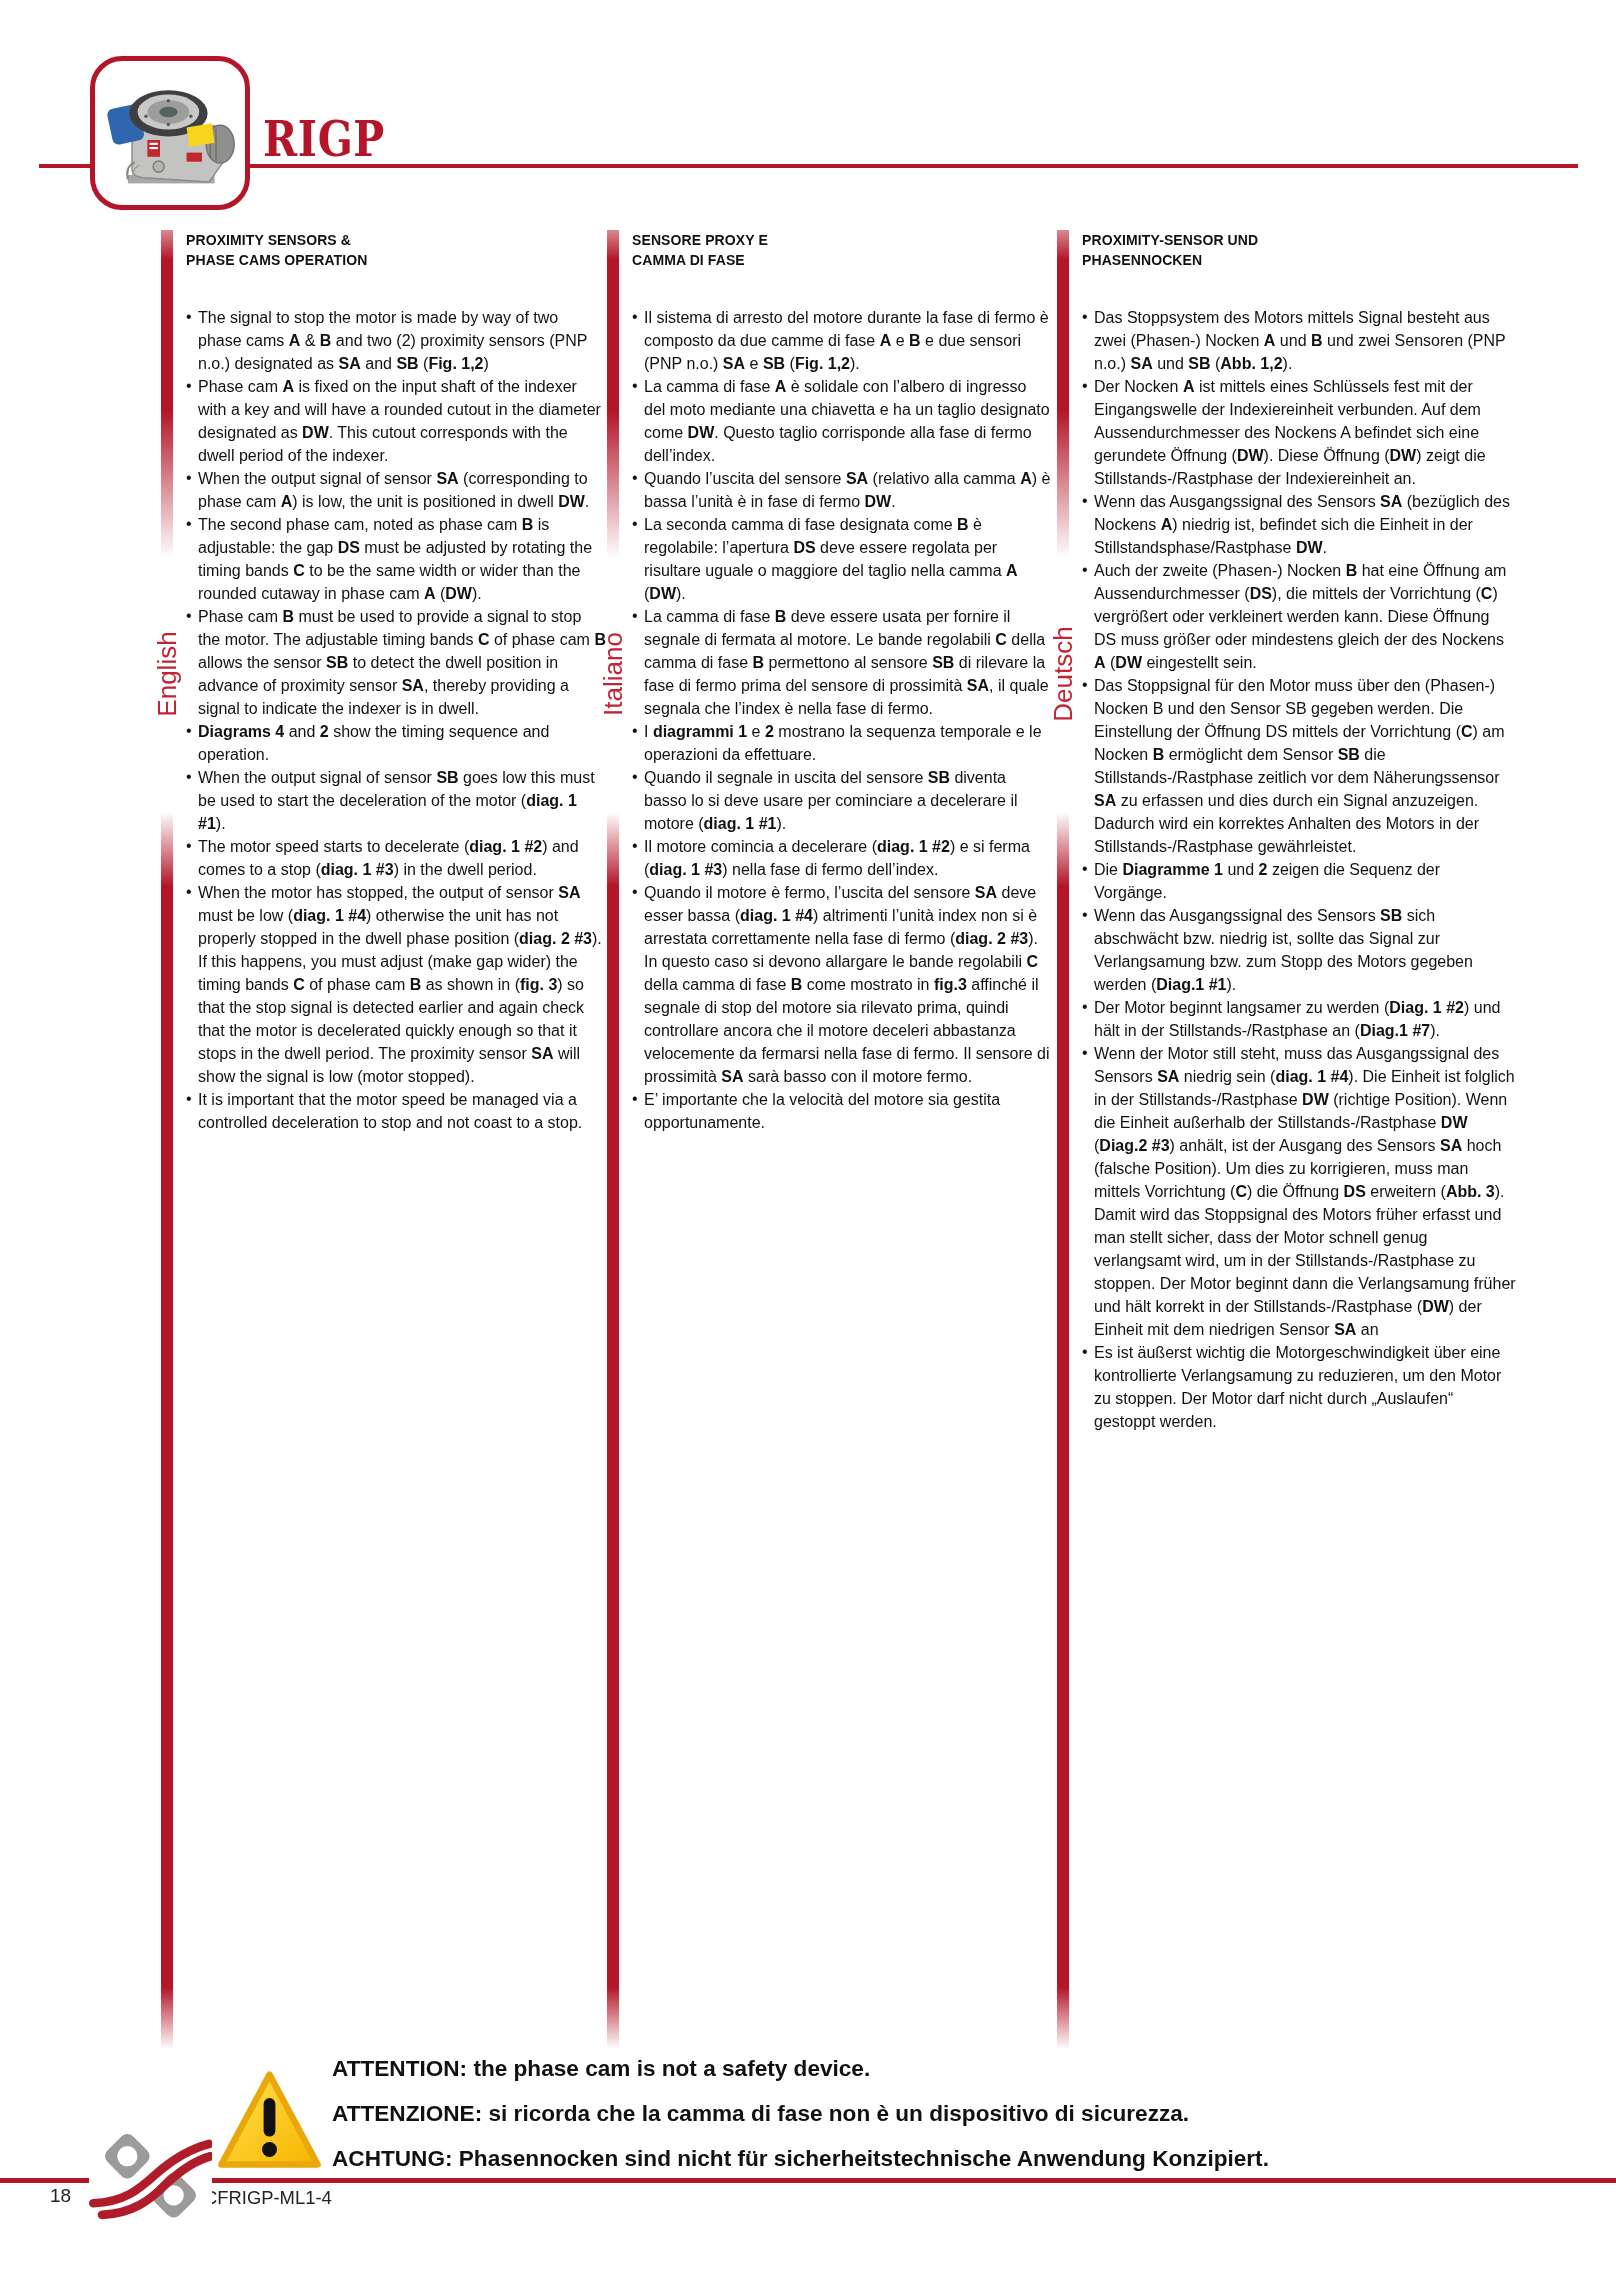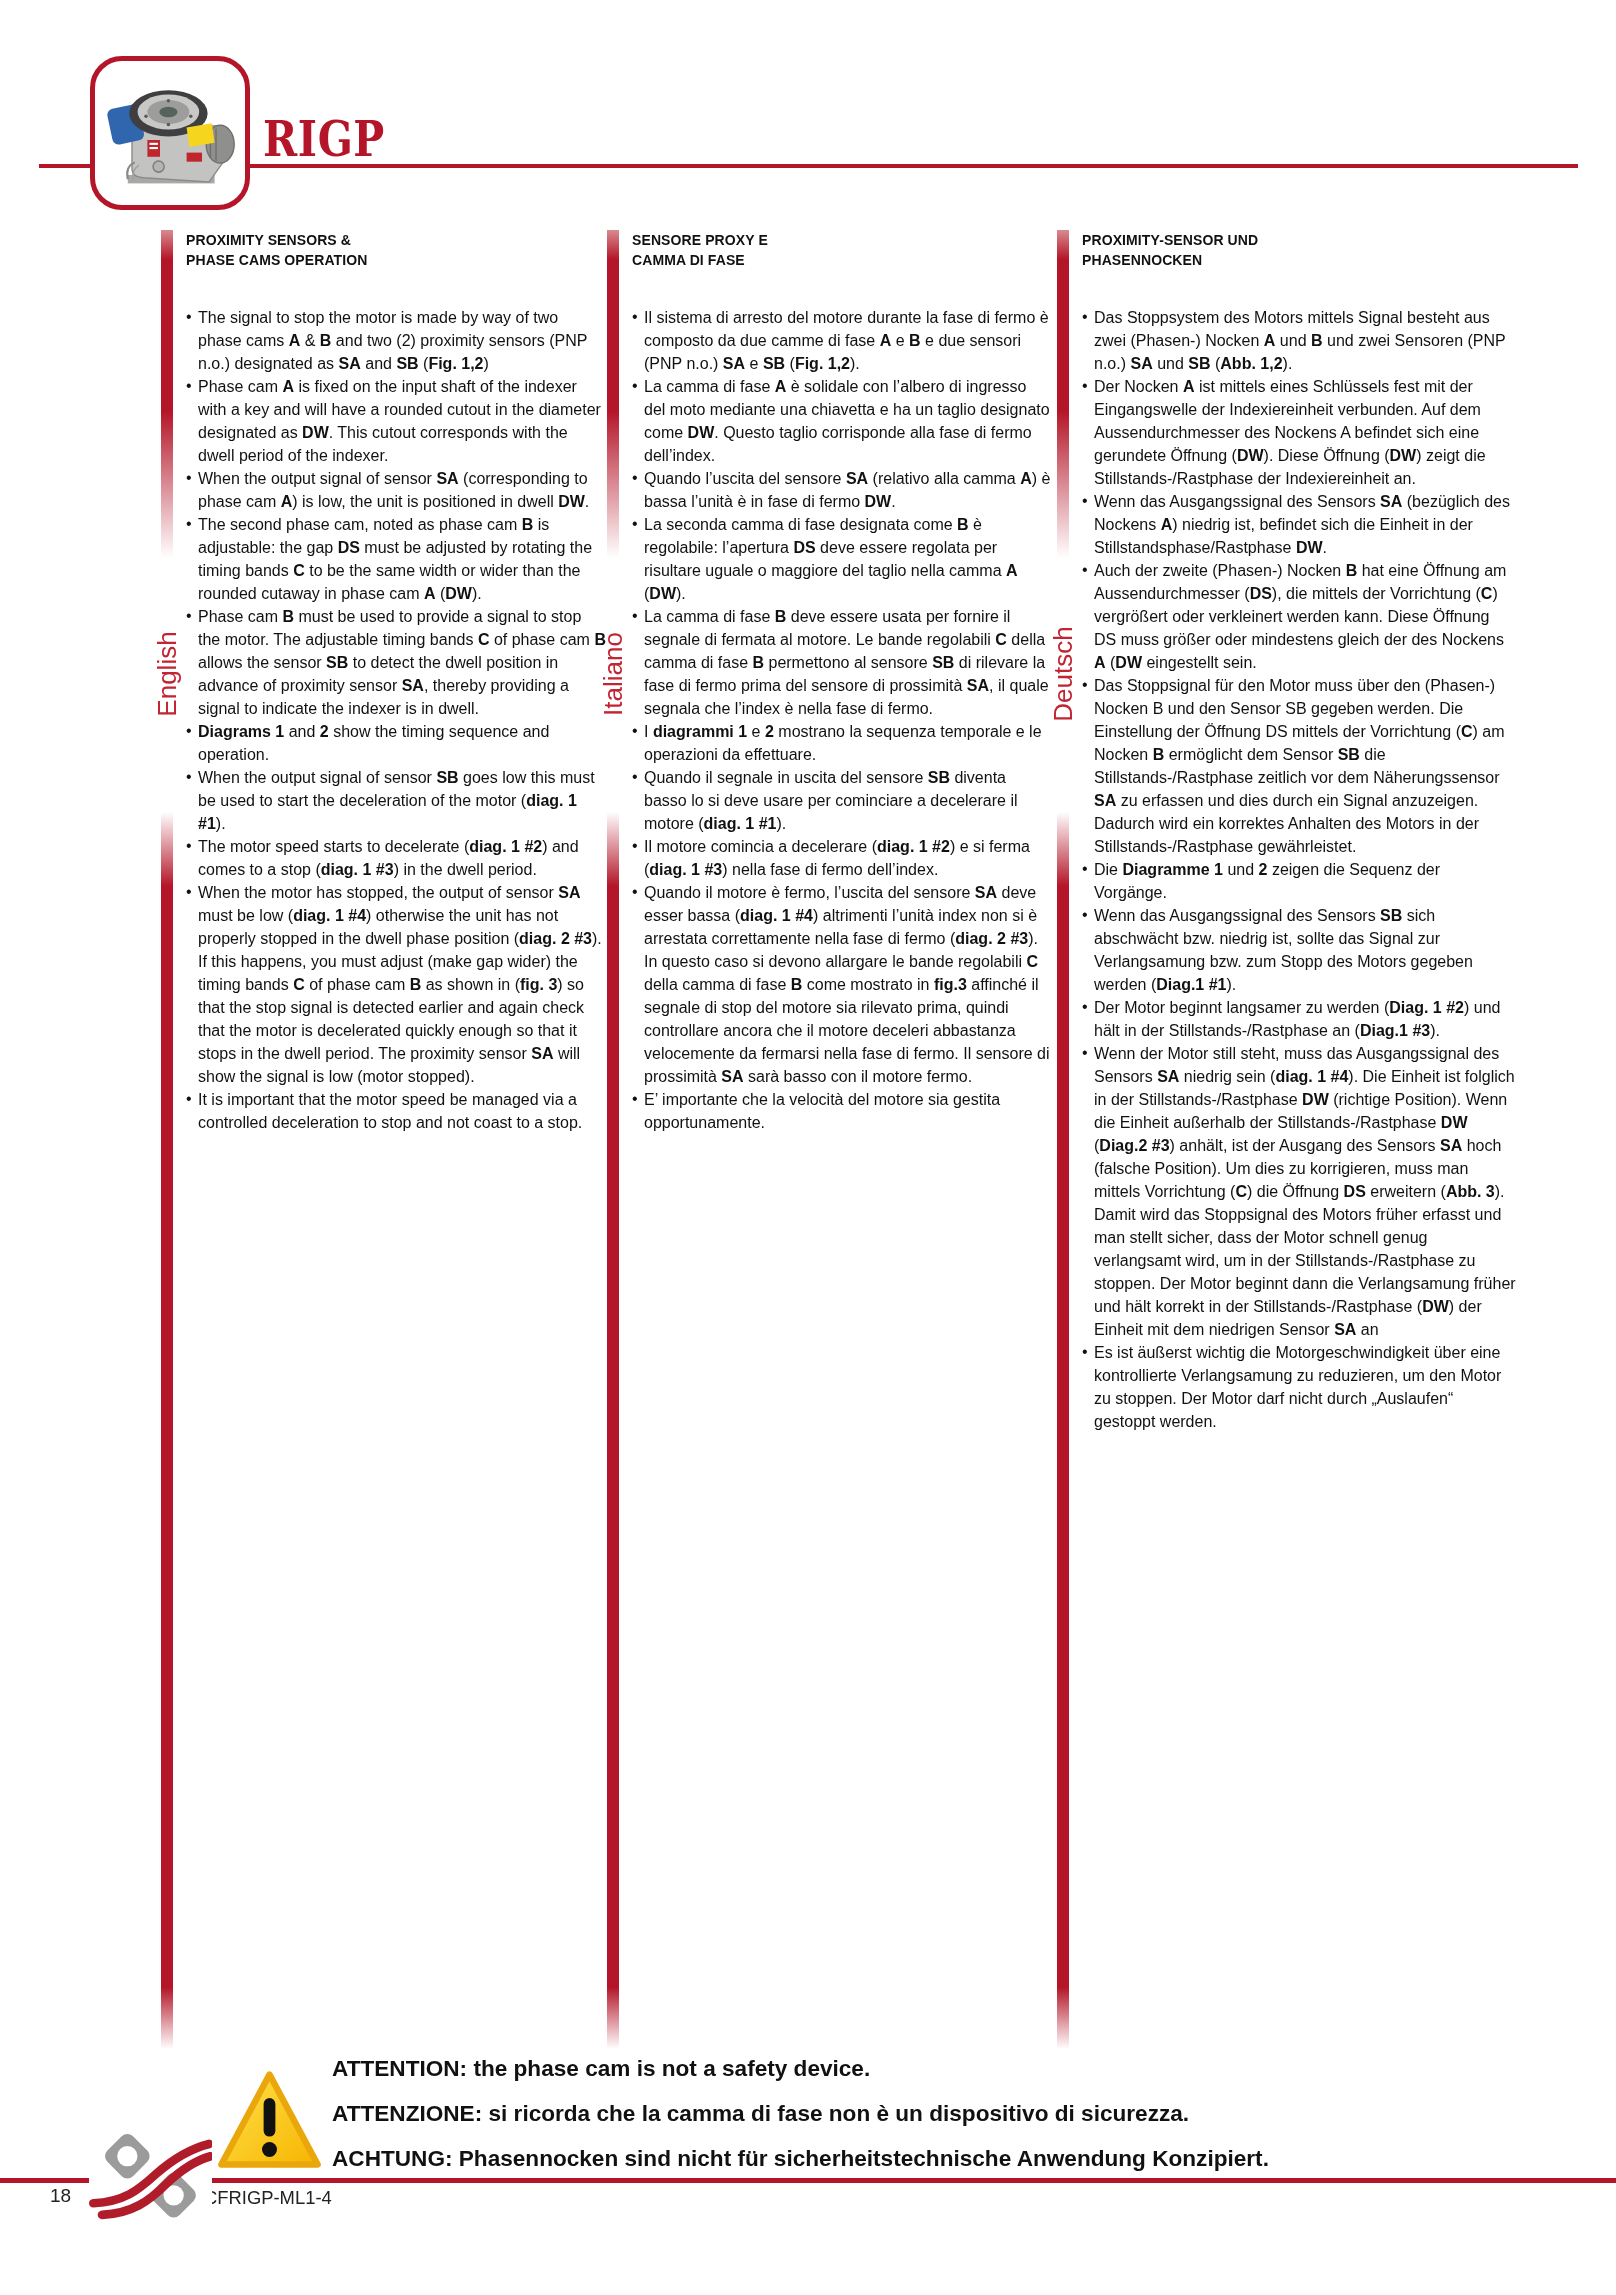"Diagrams 1" b { text: 1 -> 4 }
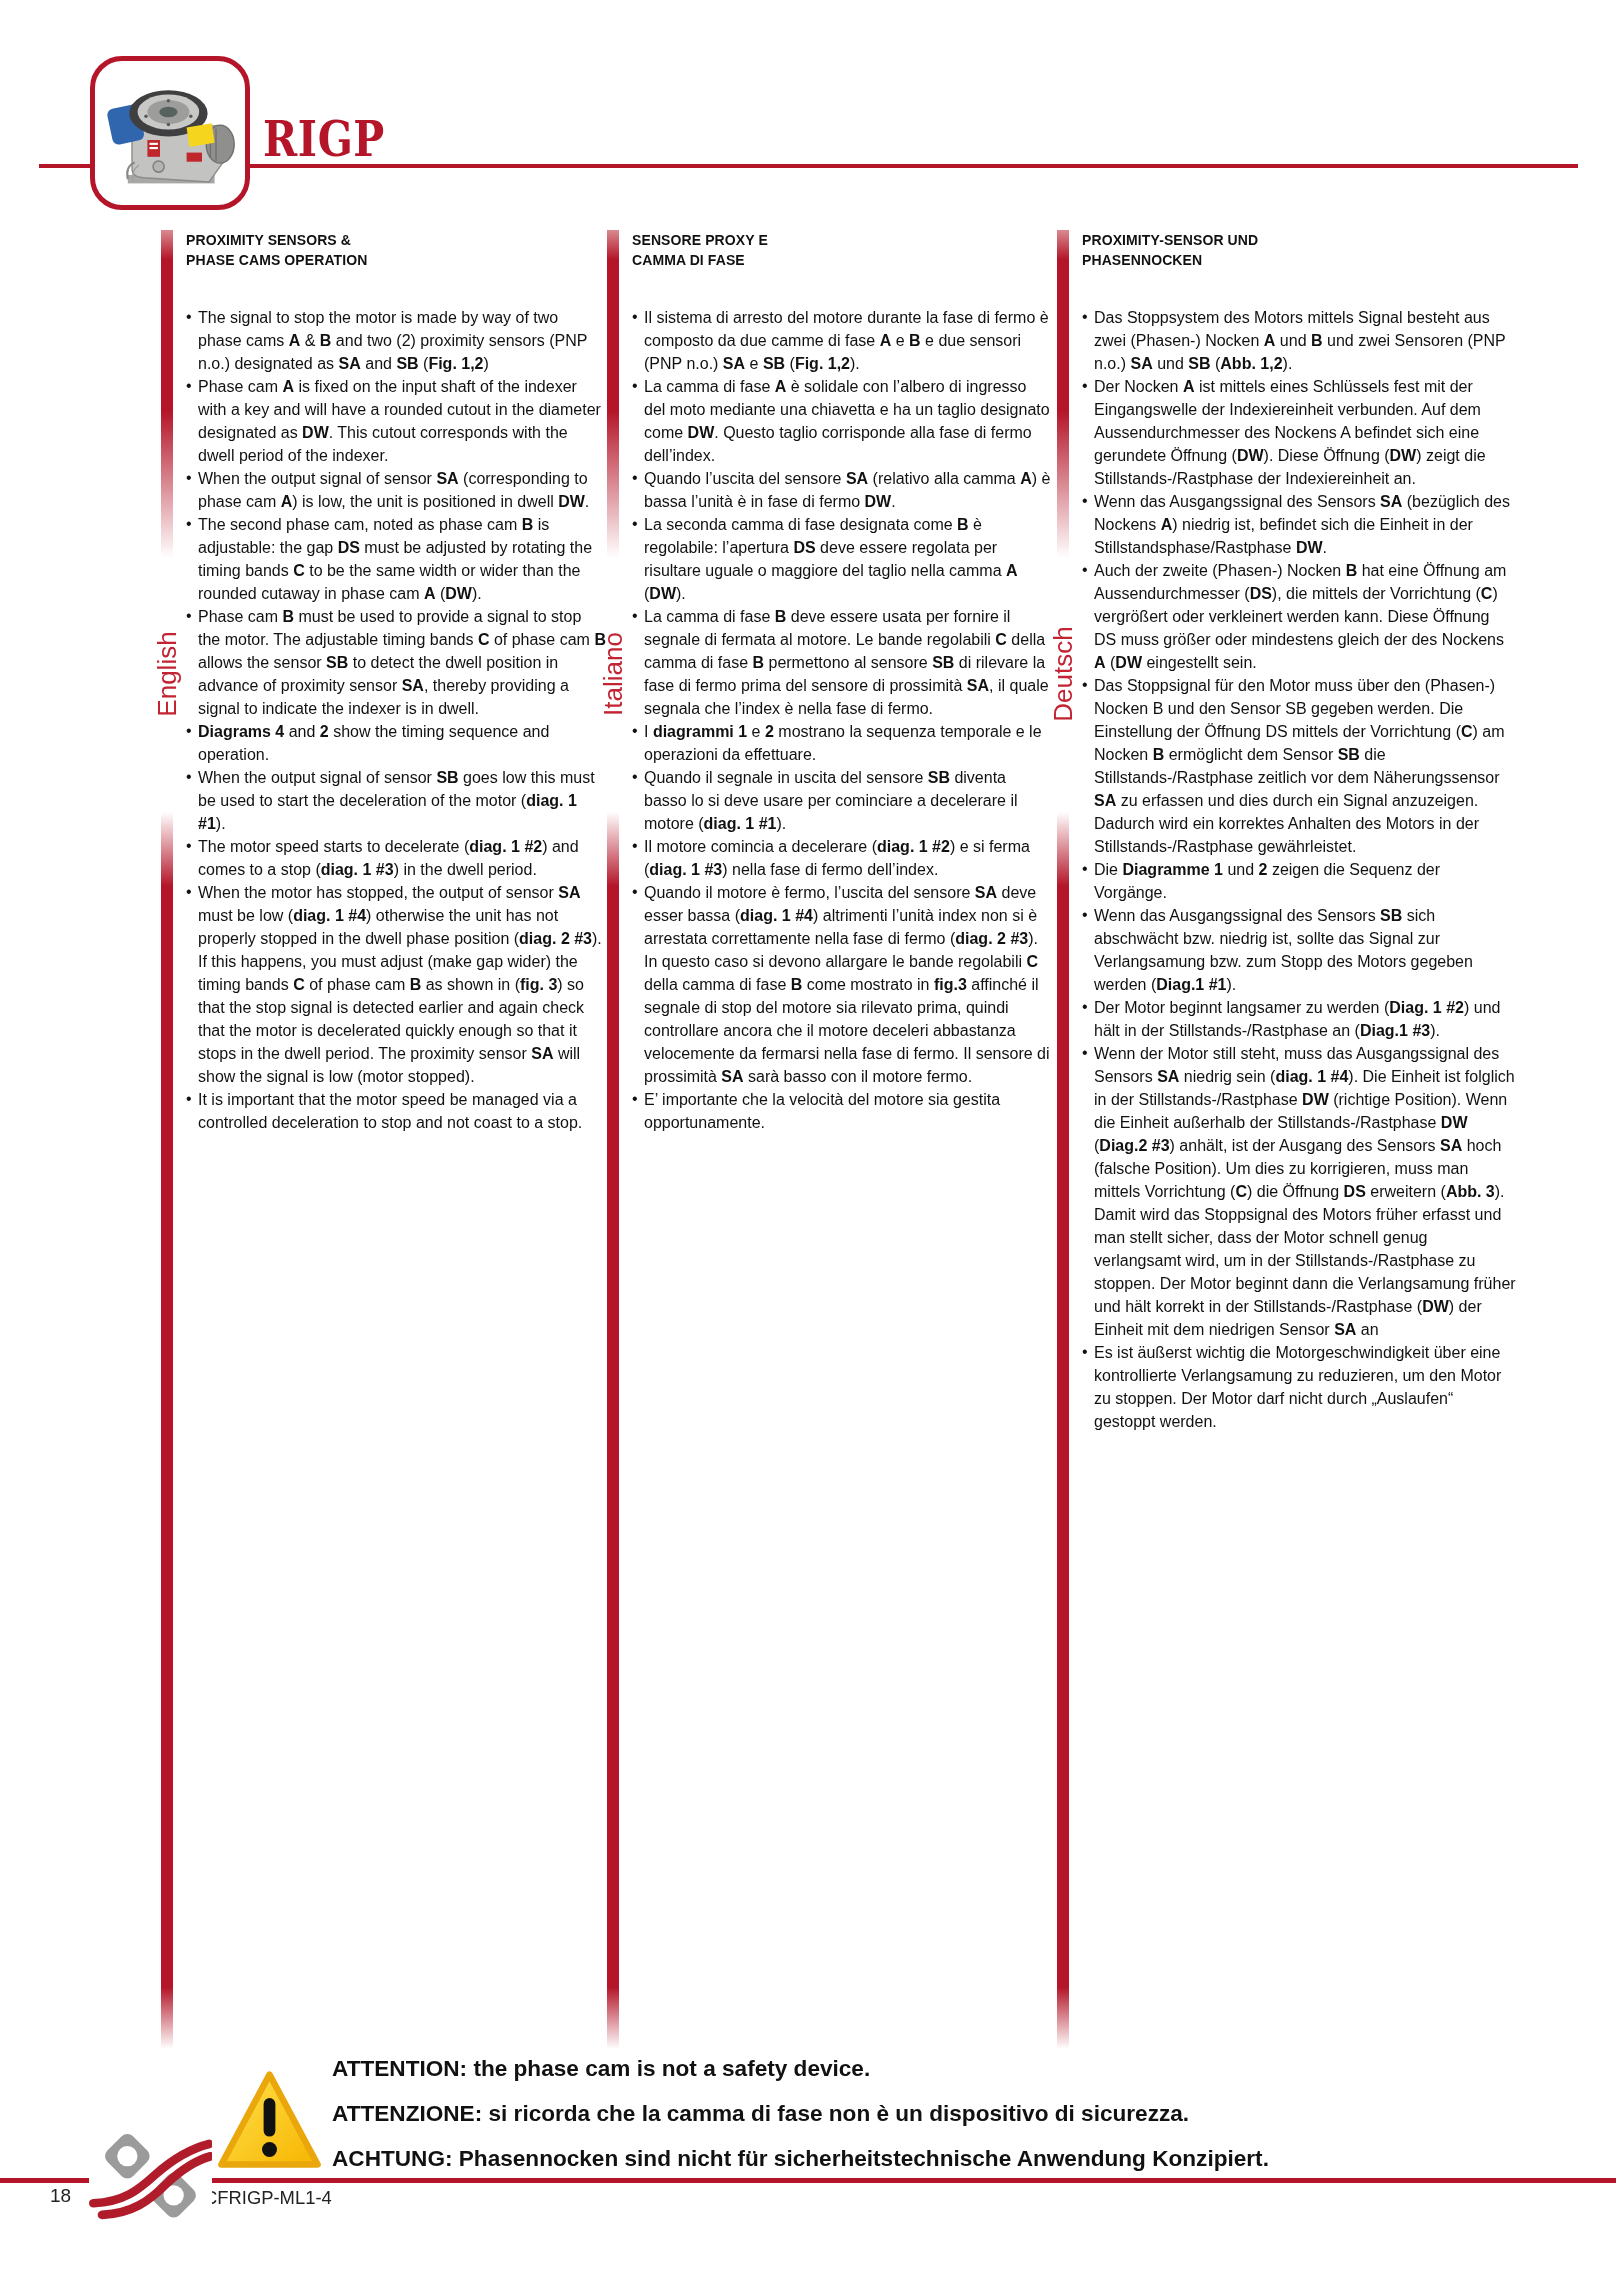"Diag.1 #3" b { text: 3 -> 7 }
